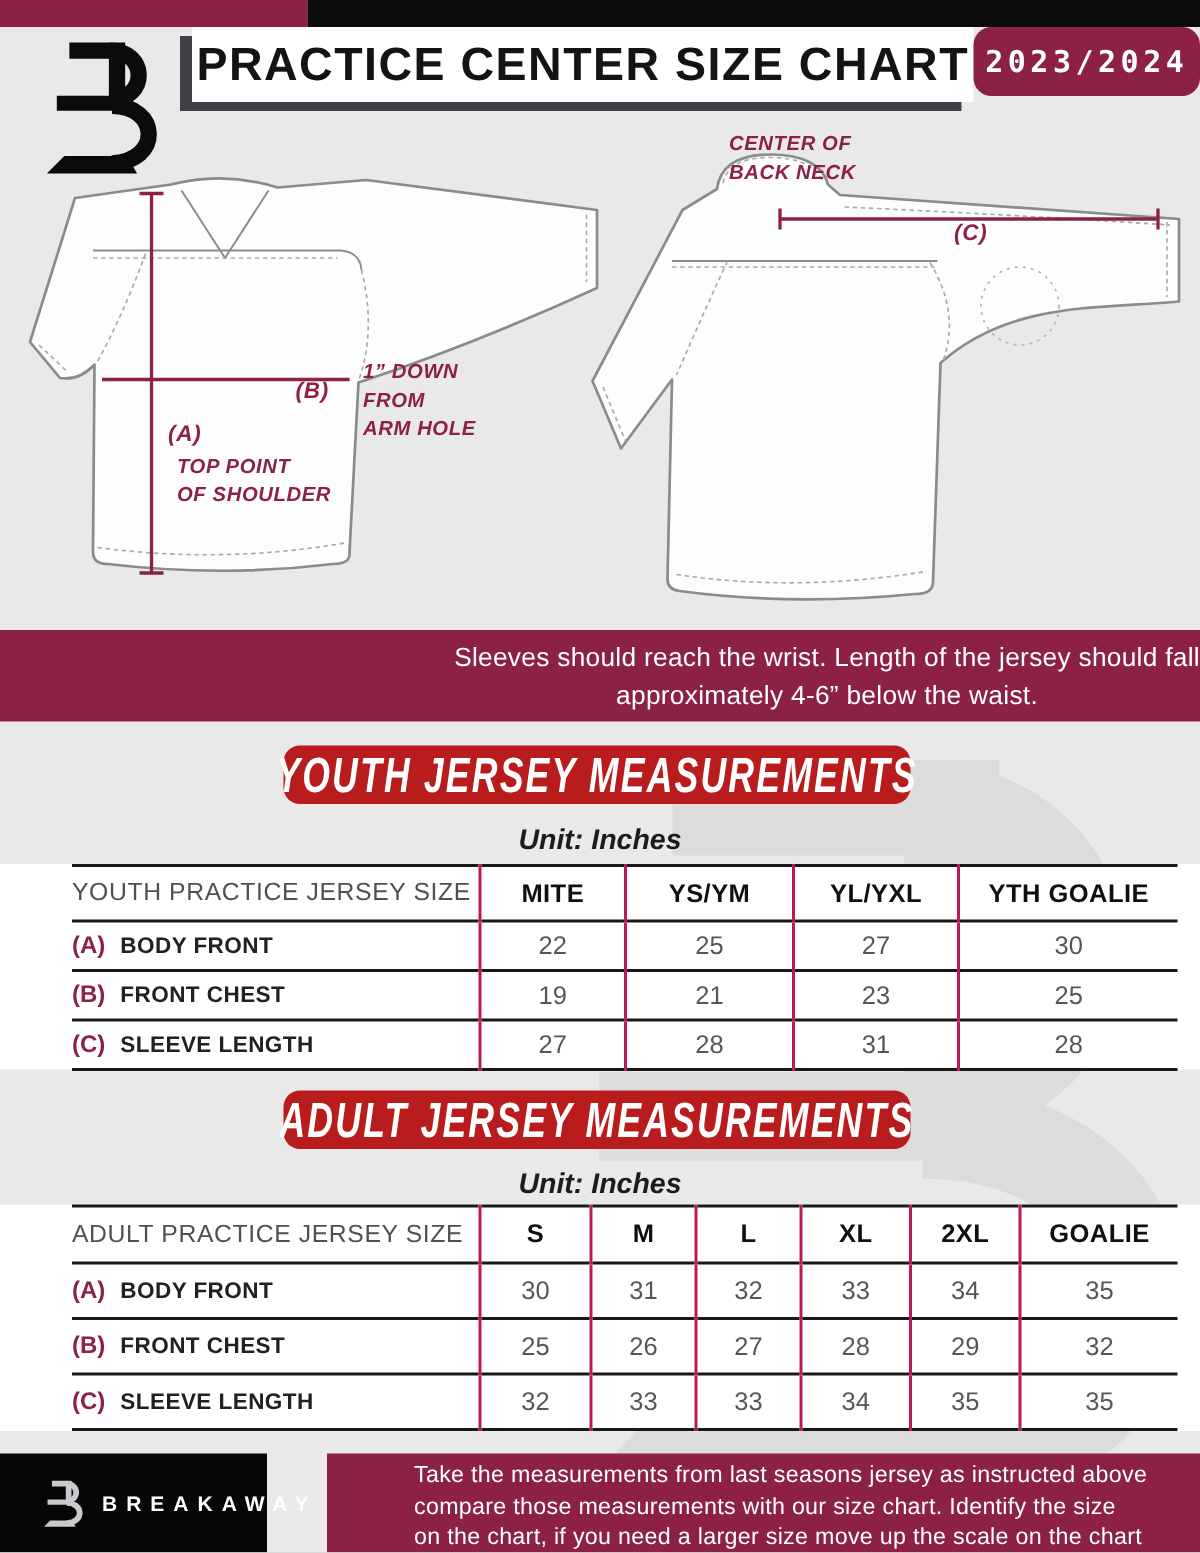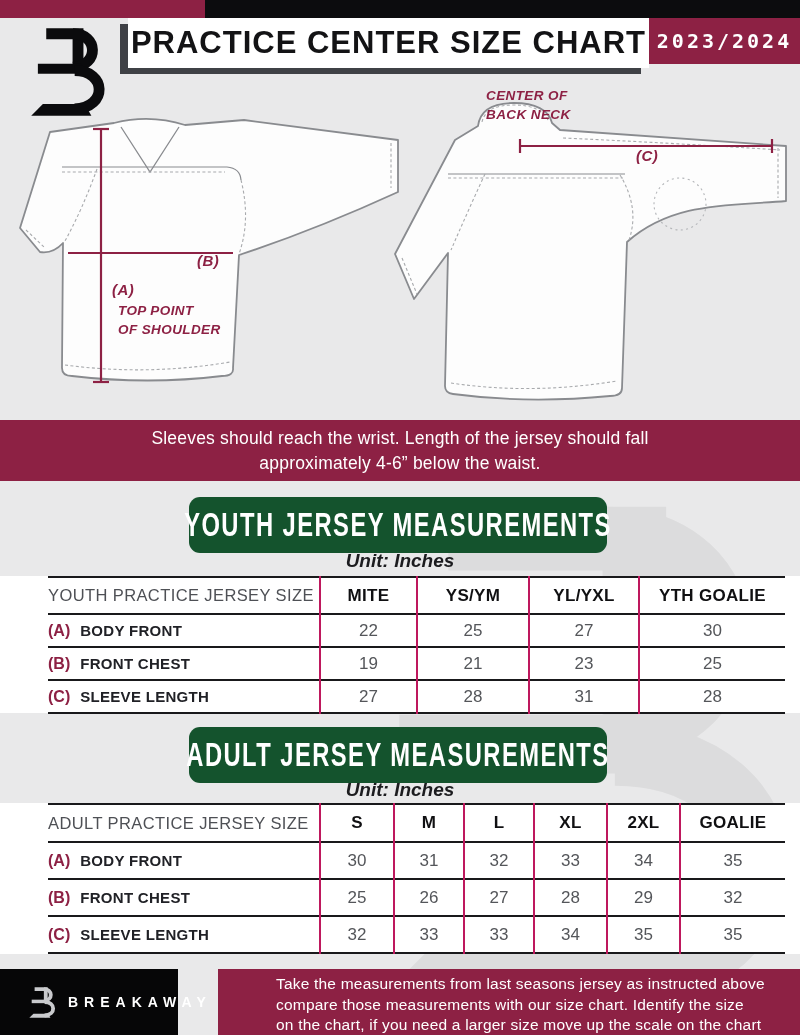"2023/2024" .year-box { border-radius: none -> 12px }
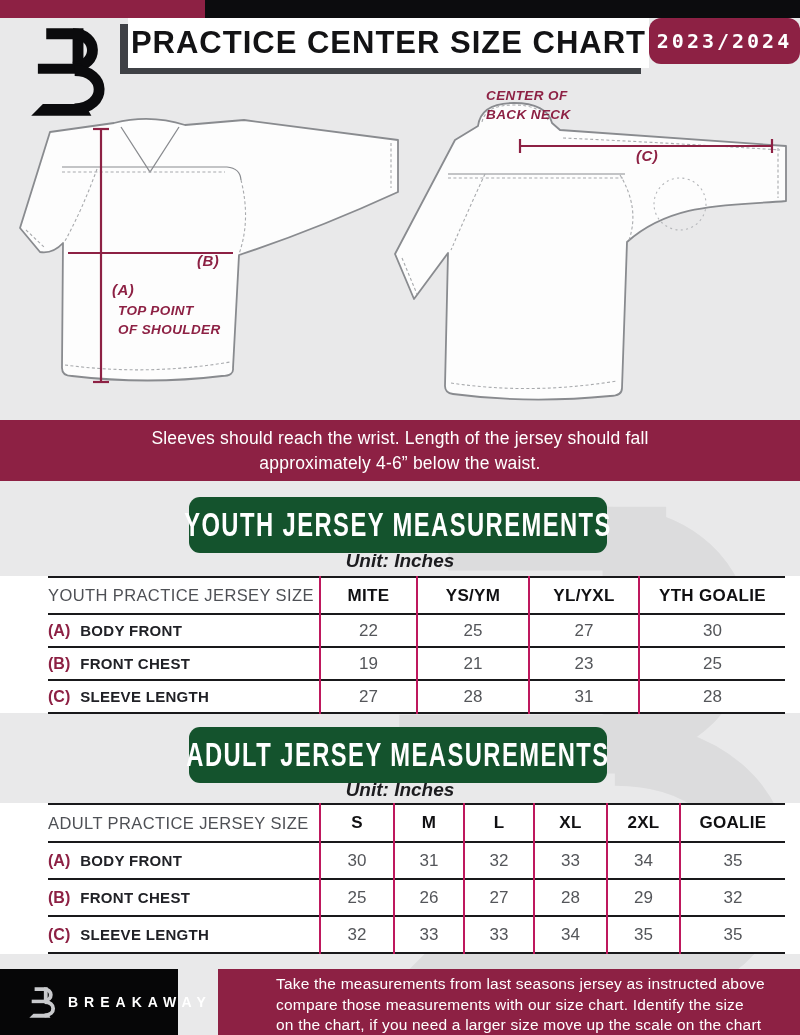"1” DOWN" div.diag-label { html: none -> <div>1” DOWN FROM ARM HOLE</div> }
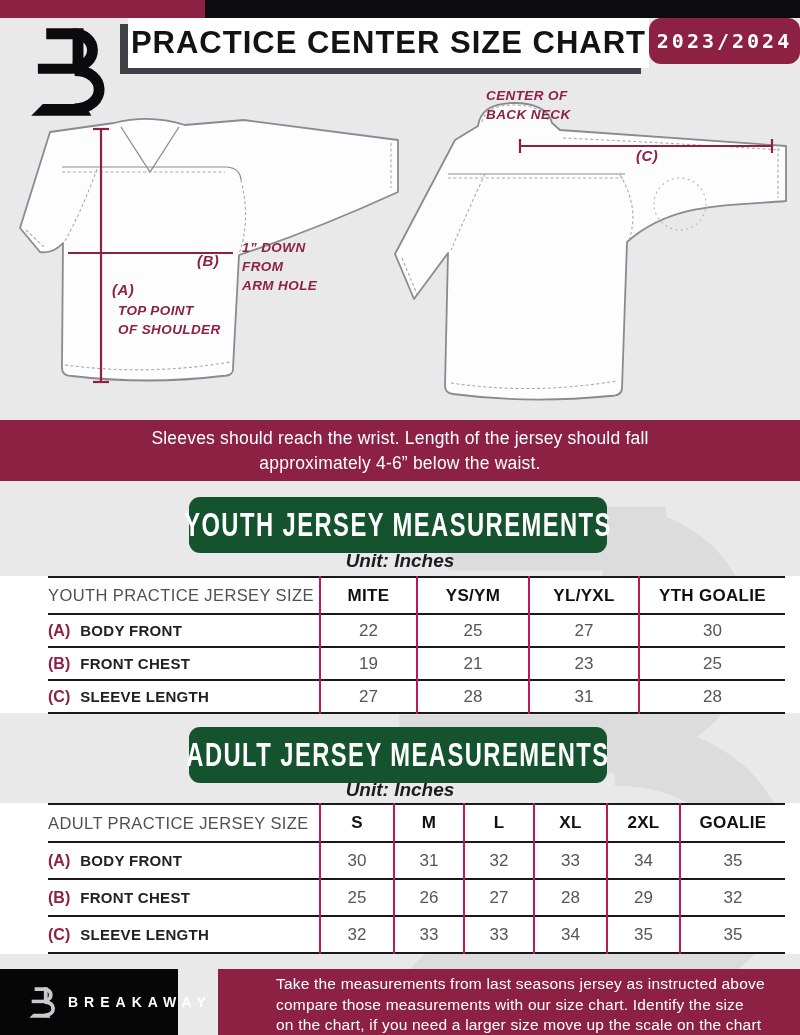"Sleeves should reach the wrist." .note-banner { justify-content: center -> flex-end }
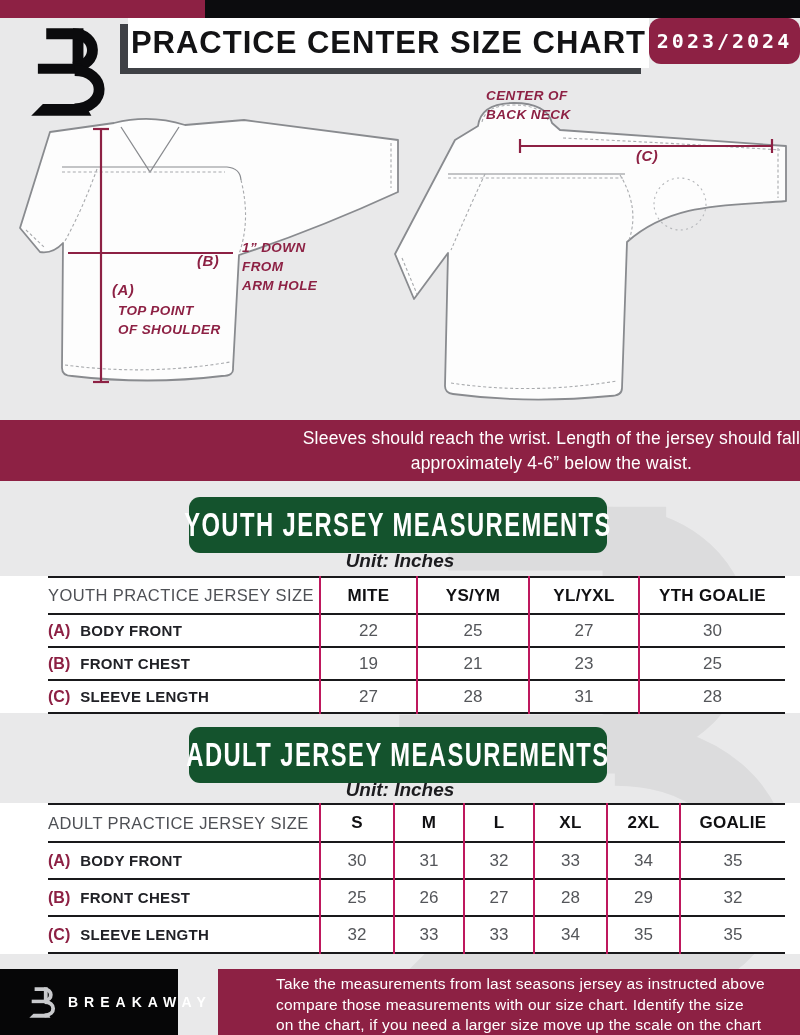"YOUTH JERSEY MEASUREMENTS" .sec-banner { background: #14532d -> #b91c1c; font-style: none -> italic; height: 56px -> 39px }
